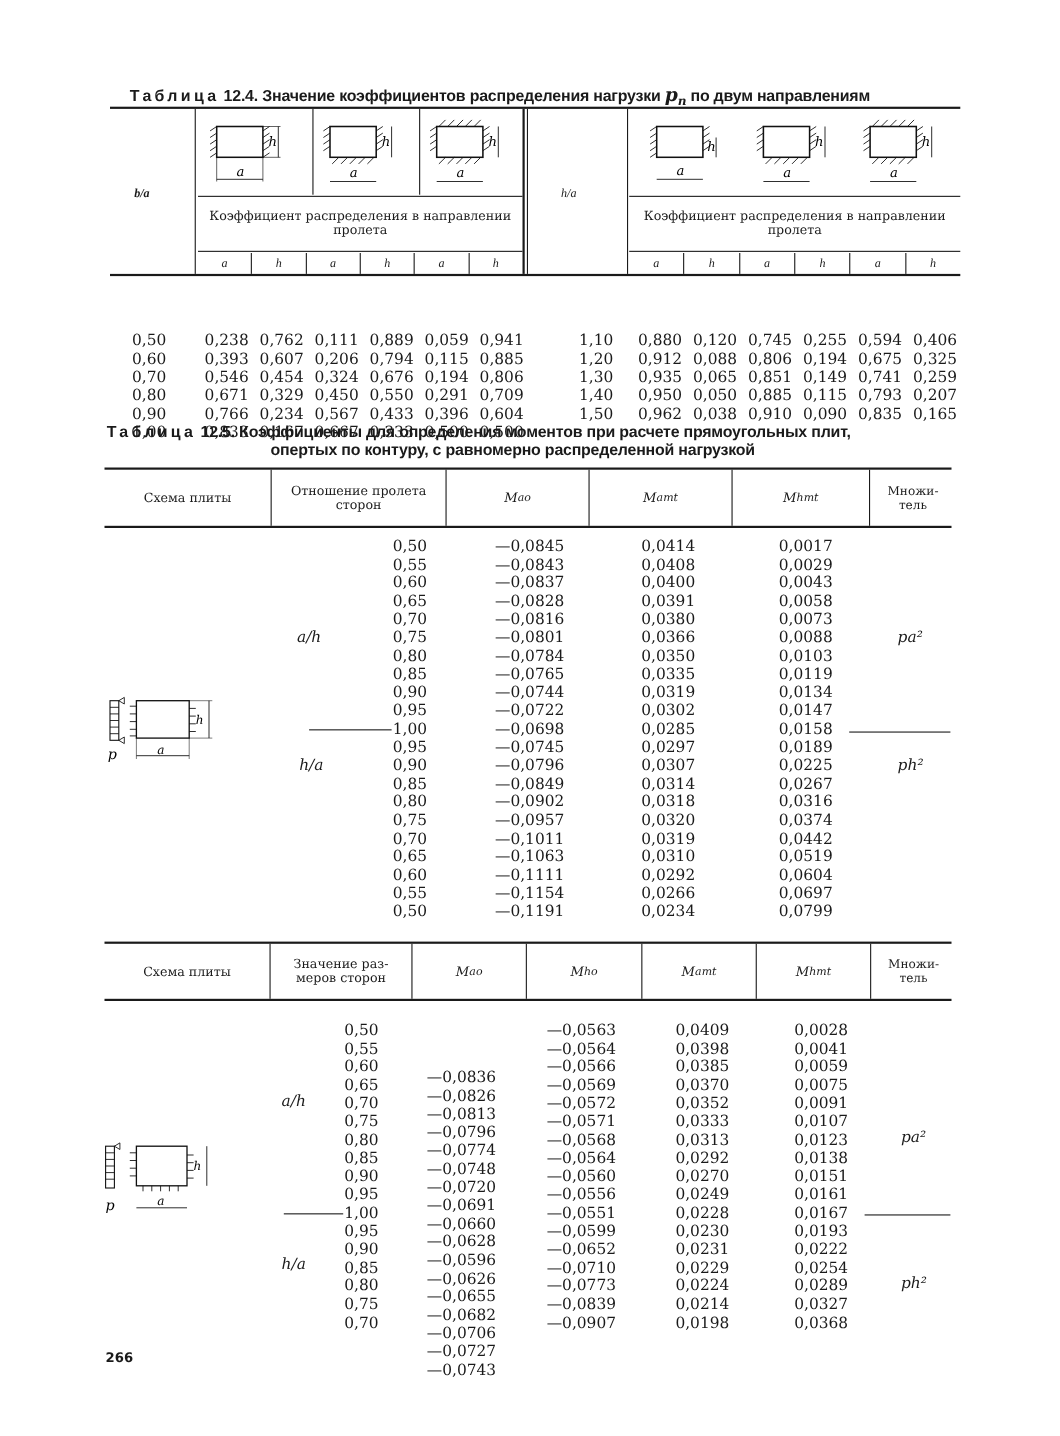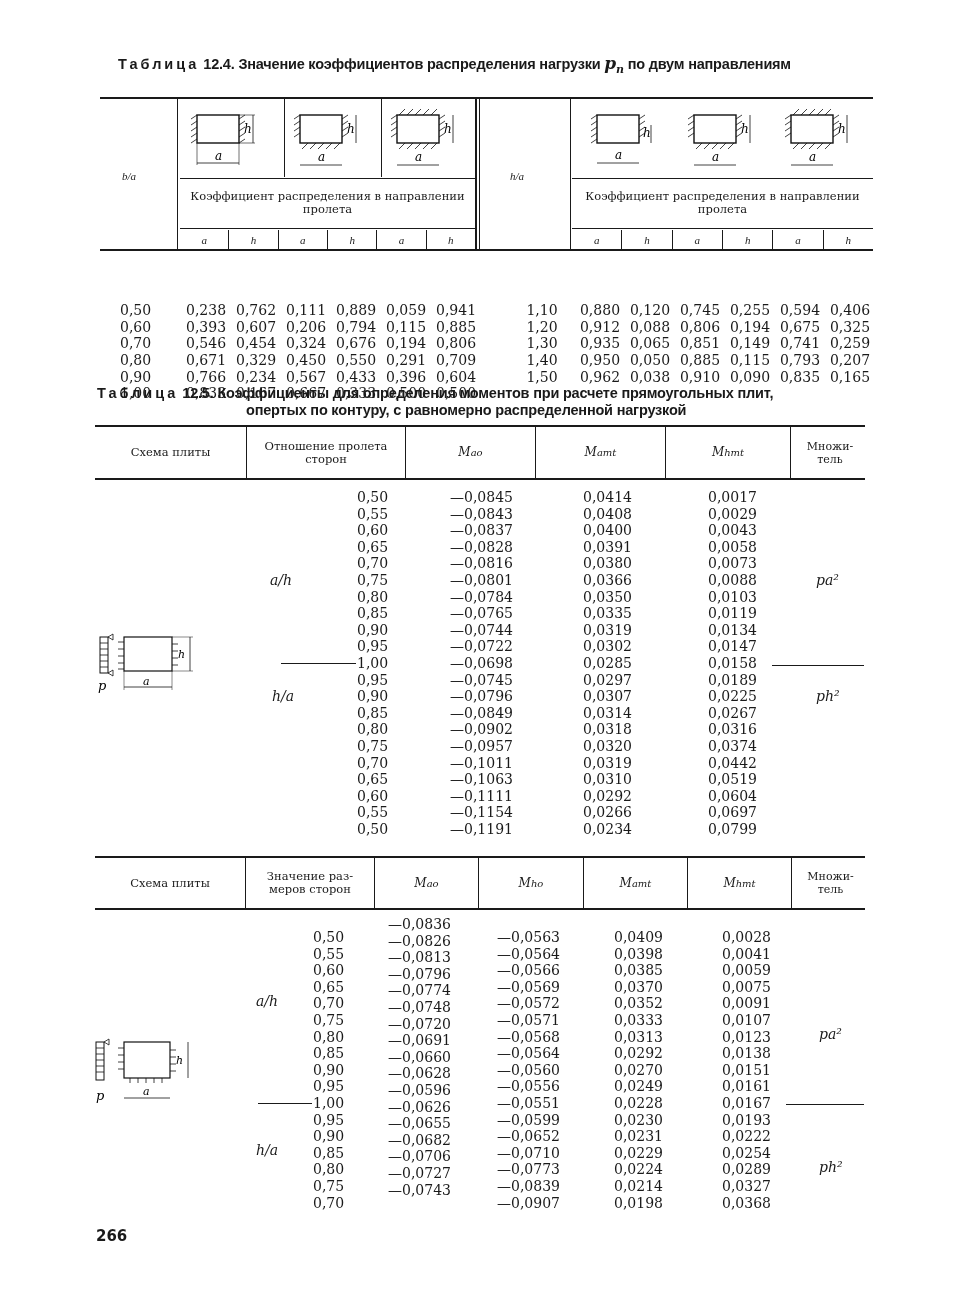"Таблица 12.4. Значение коэффициентов" div.abs { top: 53px -> 77px }
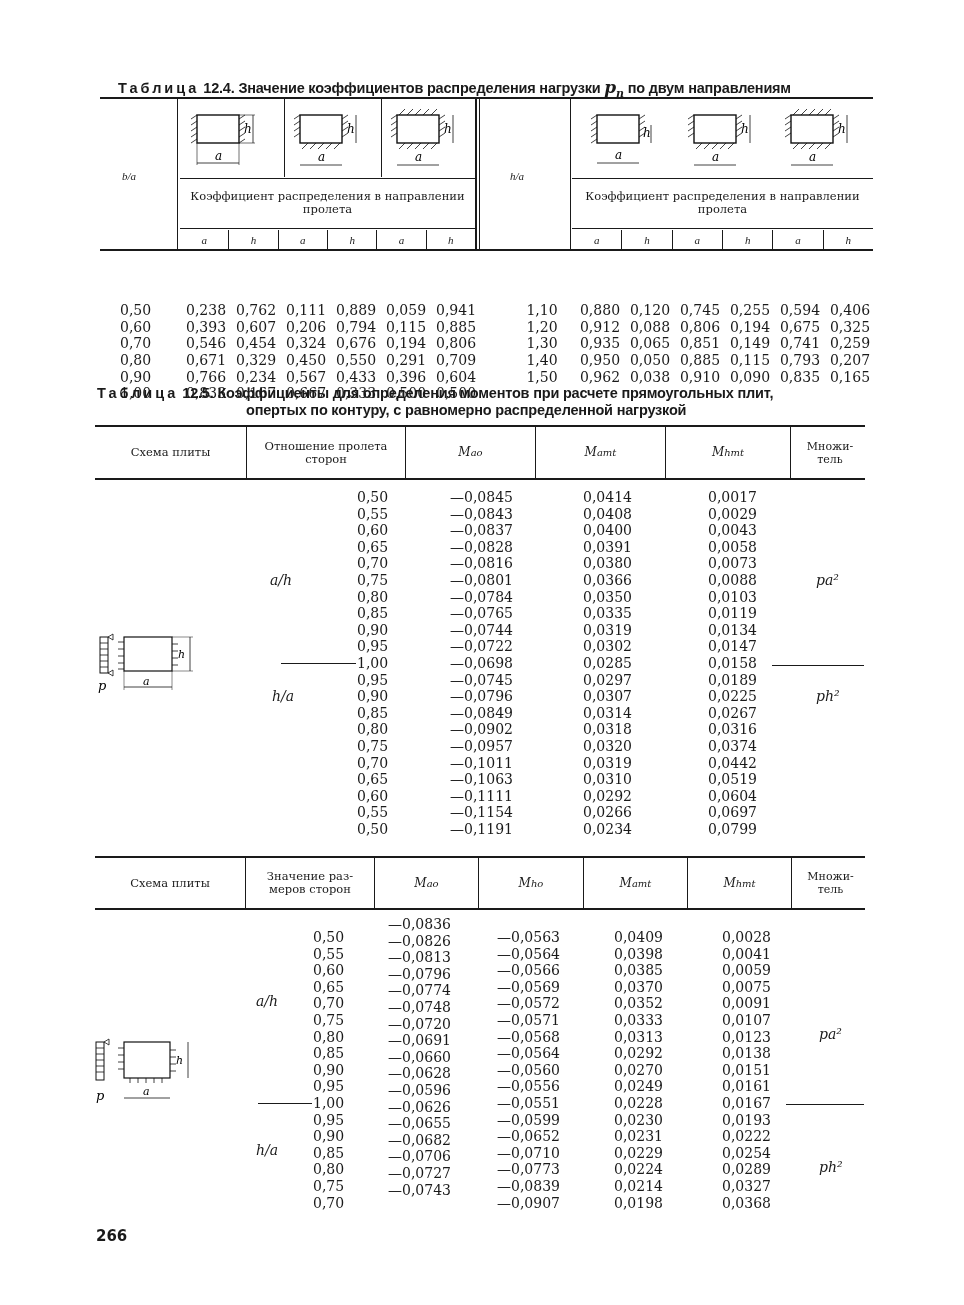"b/a" div.abs { font-weight: normal -> bold }
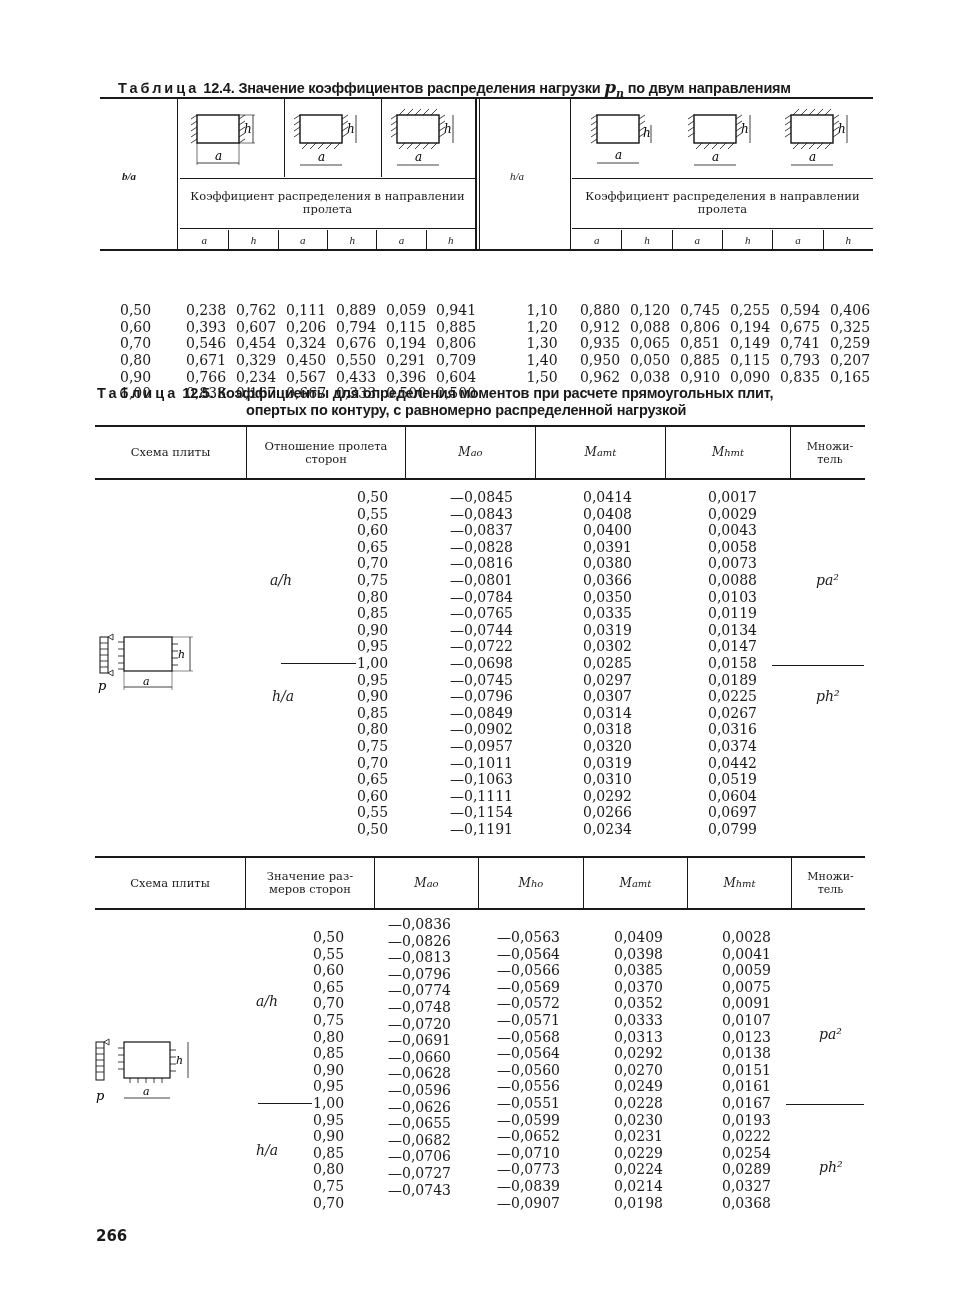"—0,0836" div.abs { top: 916px -> 972px }
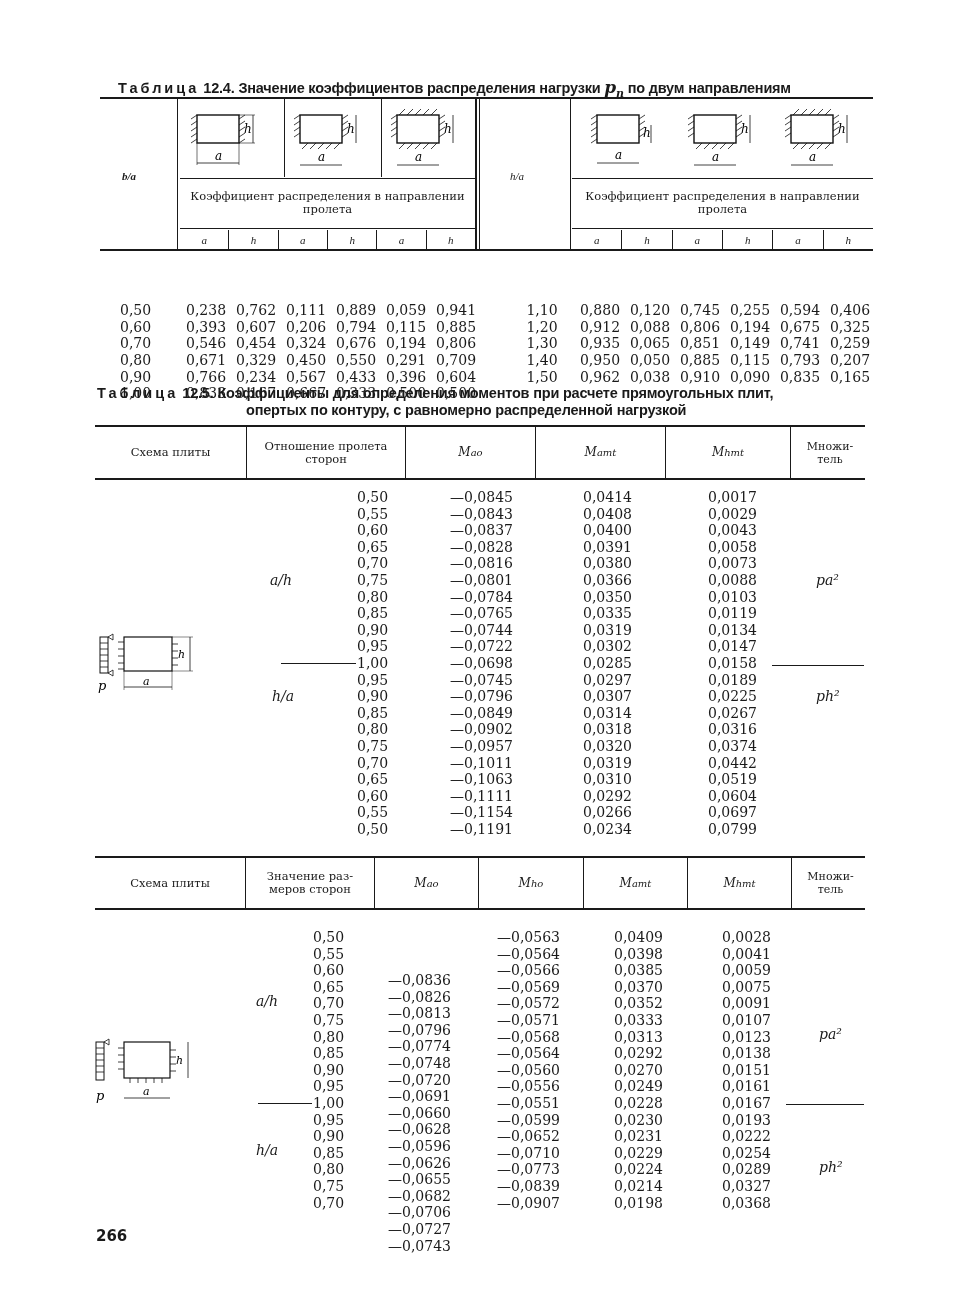"266" div.abs { font-size: 15px -> 12px }
